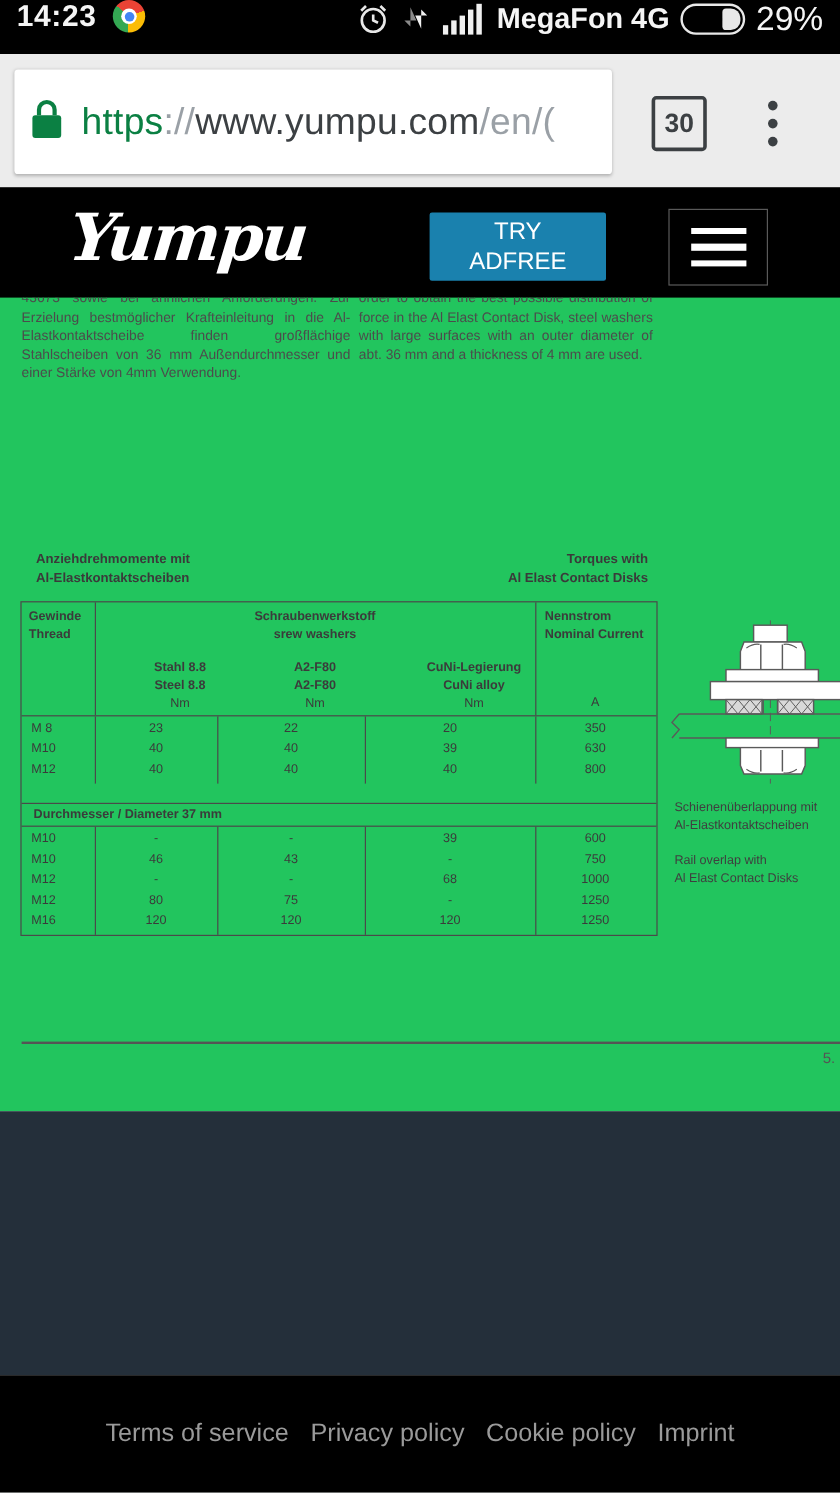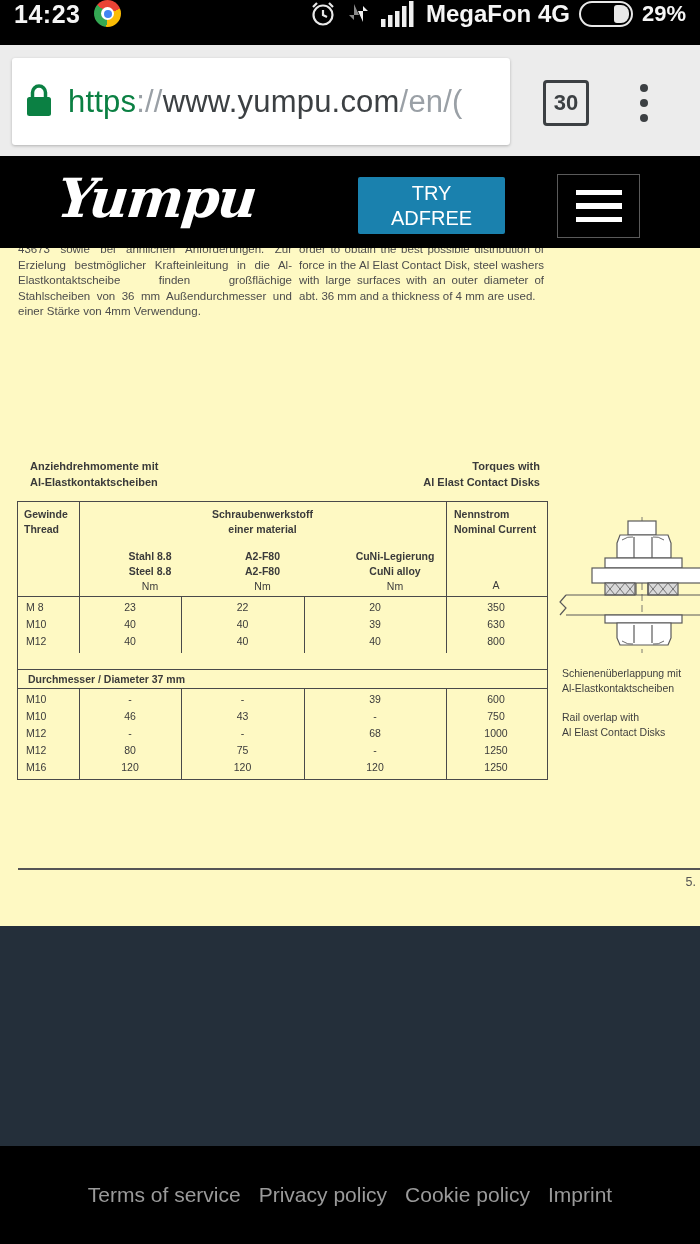"29%" .sb-pct { font-size: 22px -> 28px; font-weight: bold -> normal }
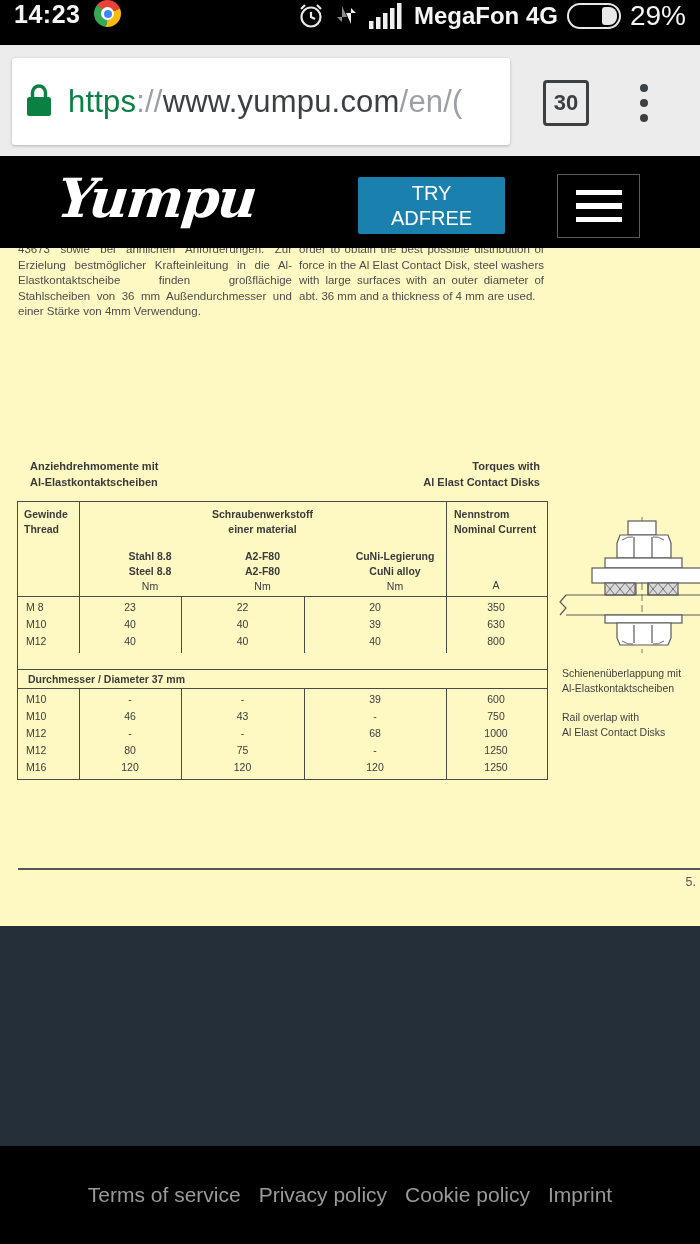"43673 sowie bei ähnlichen Anforderungen." .doc { background: #fef9c3 -> #22c55e }
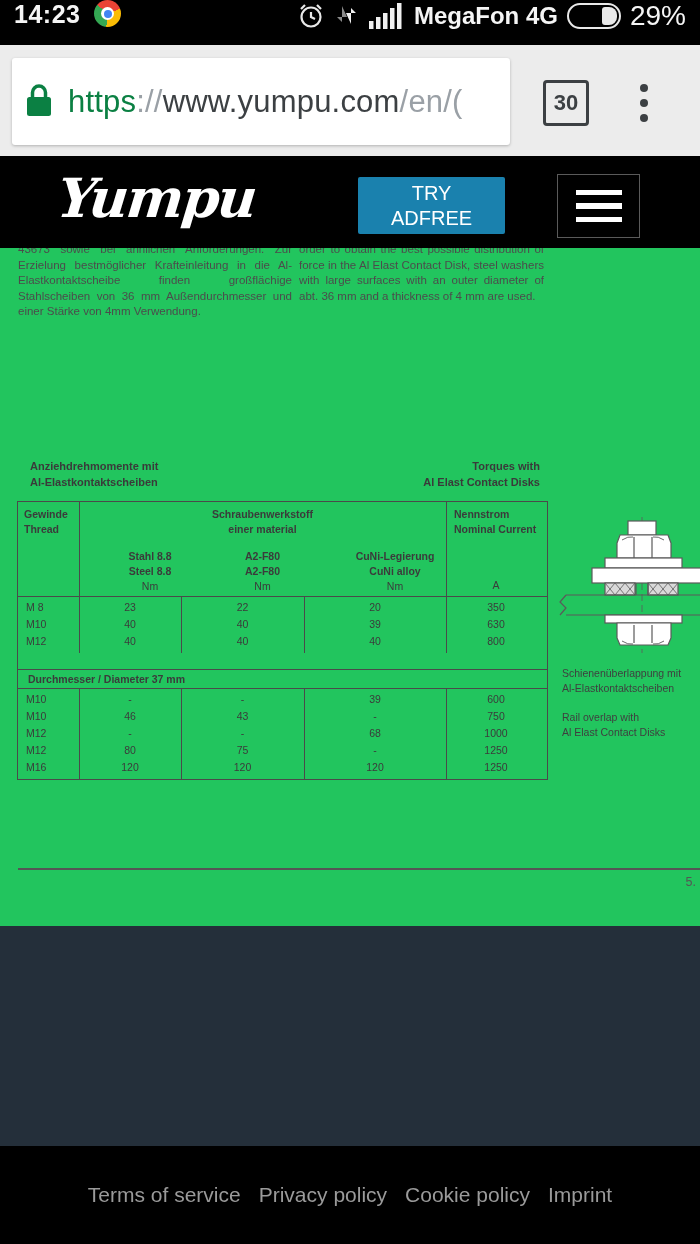"einer material" div { text: einer material -> srew washers }
